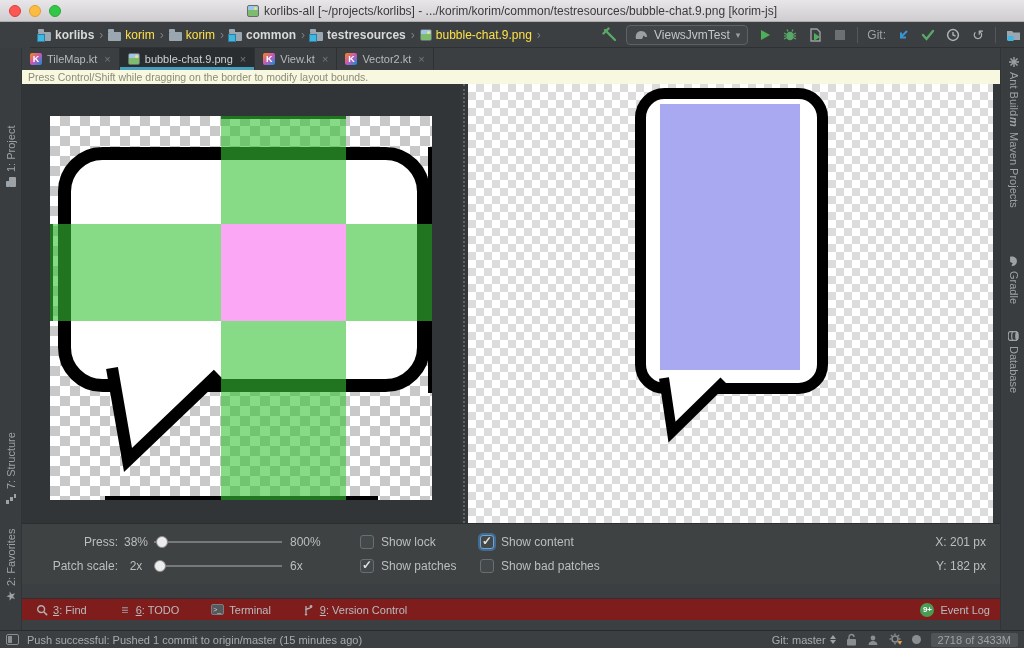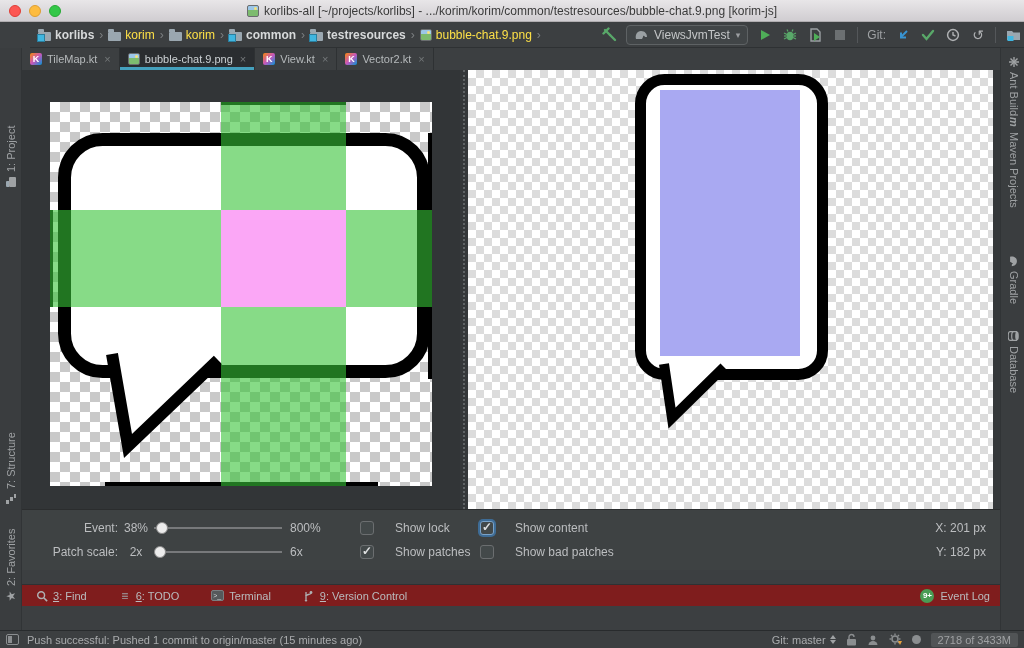"Press Control/Shift while dragging on" div { html: none -> <div>Press Control/Shift while dragging on the border to modify layout bounds.</div> }
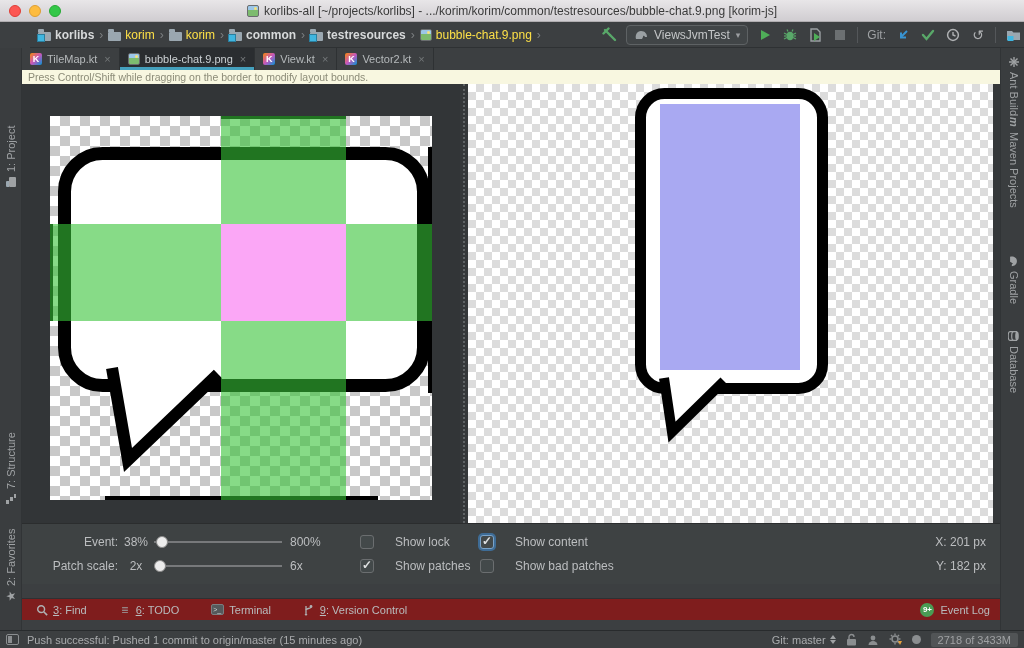"Event:" span.c-label { text: Event -> Press }
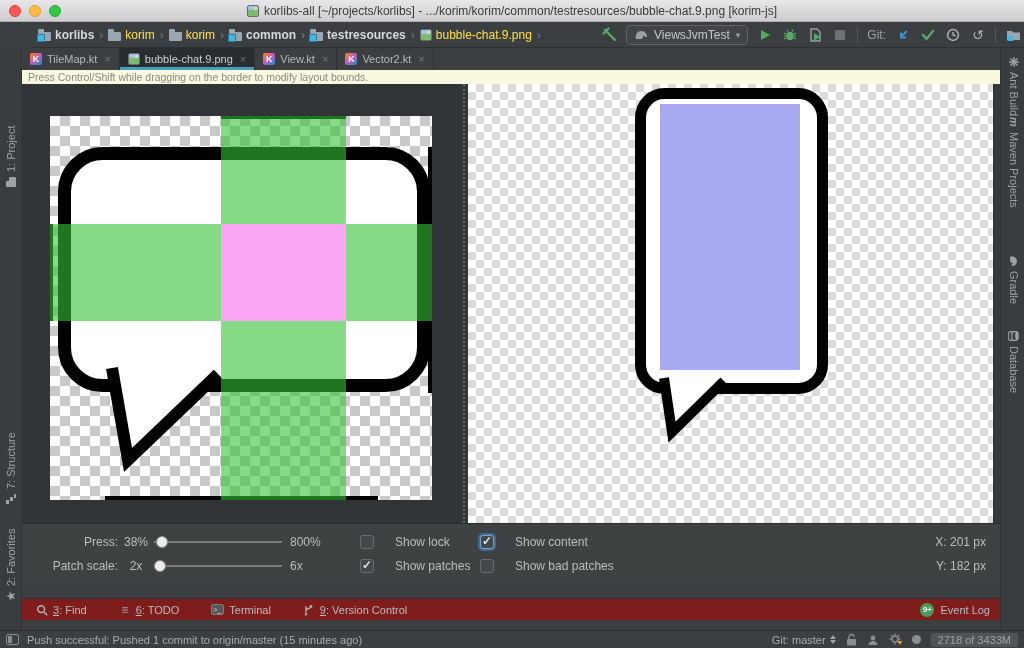"Show lock" .cbgroup { gap: 21px -> 7px }
